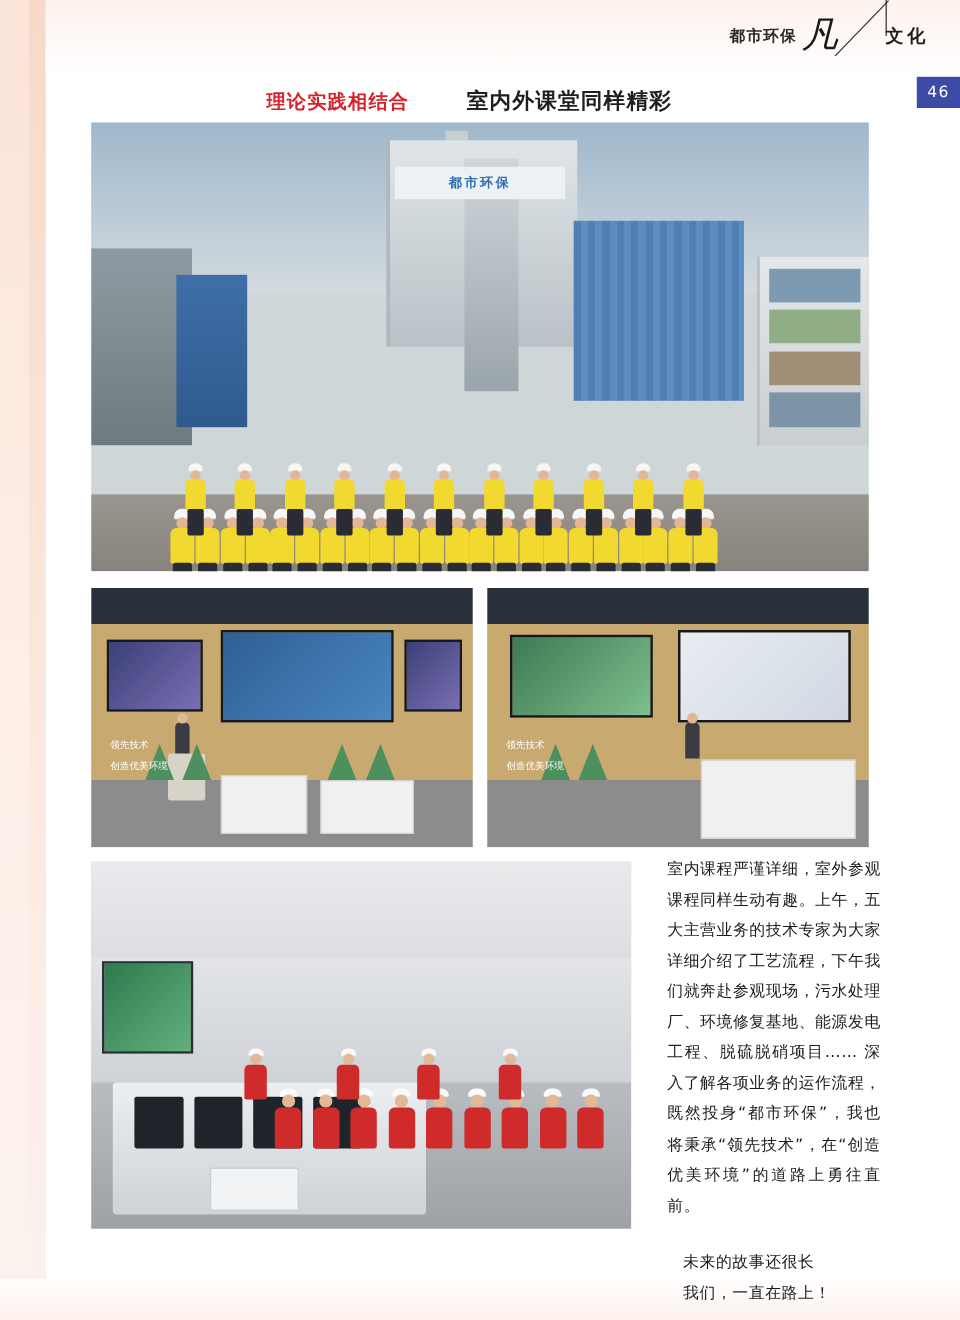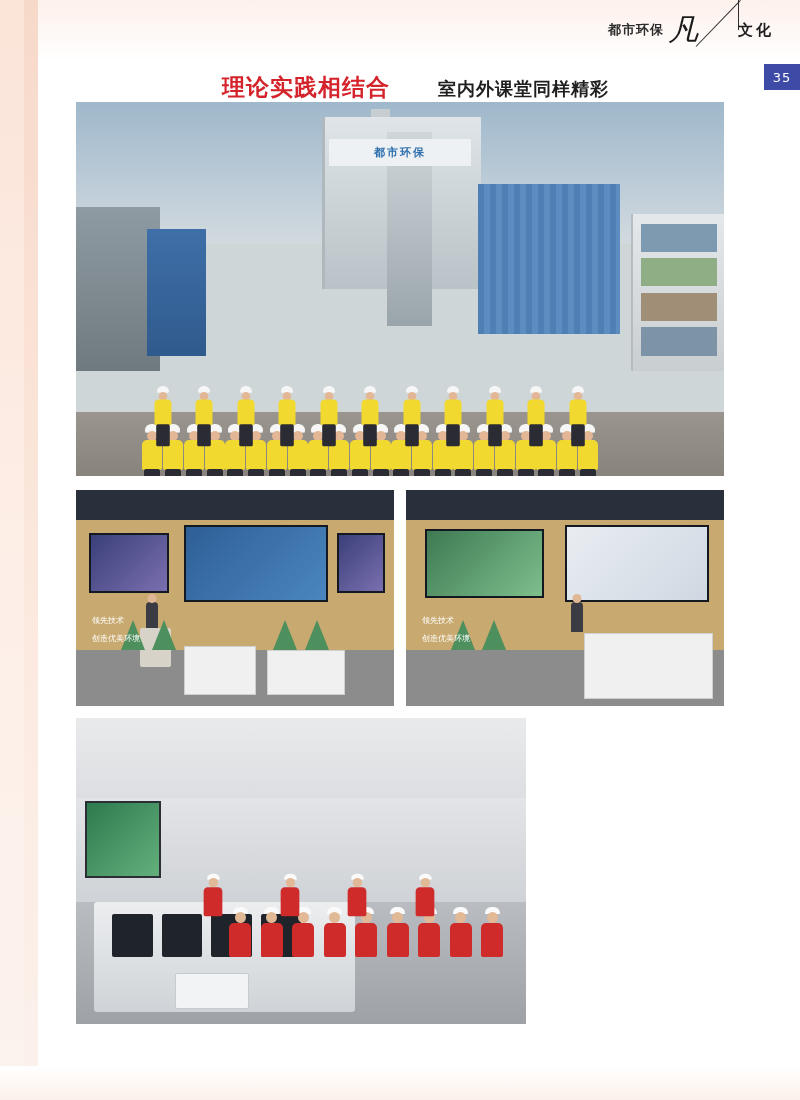"理论实践相结合" .title-red { font-size: 23px -> 16px }
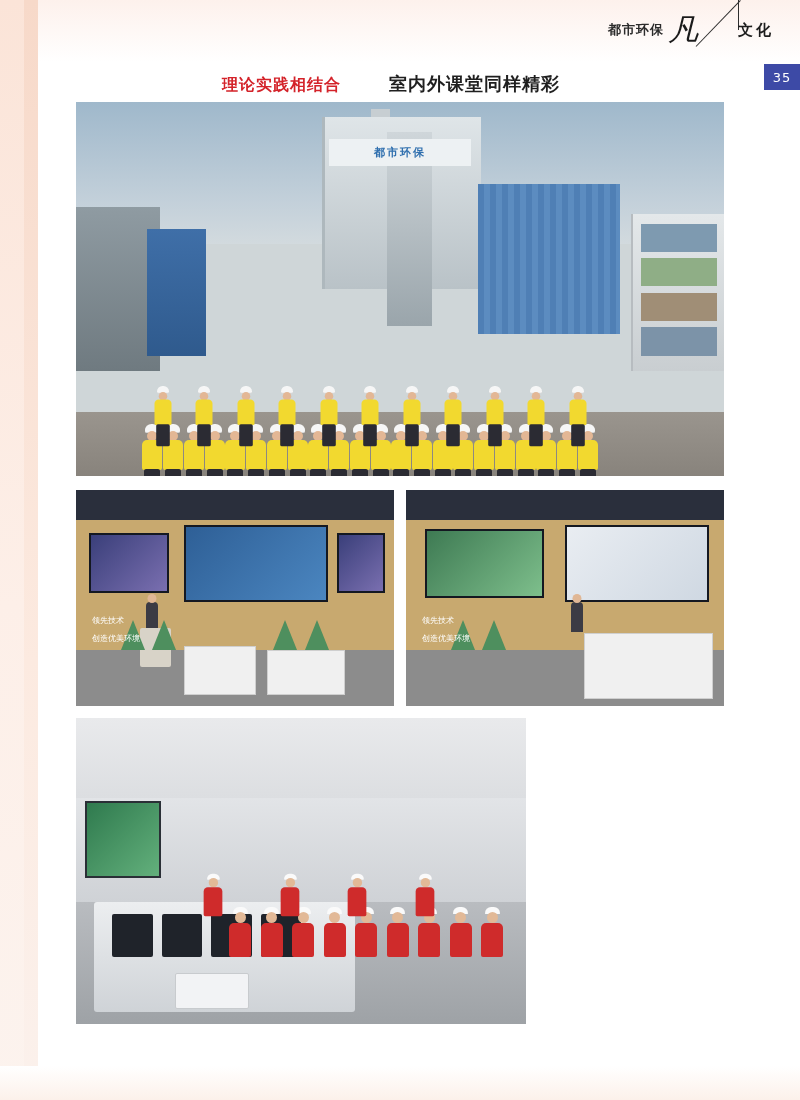"35" div.page-number { text: 35 -> 46 }
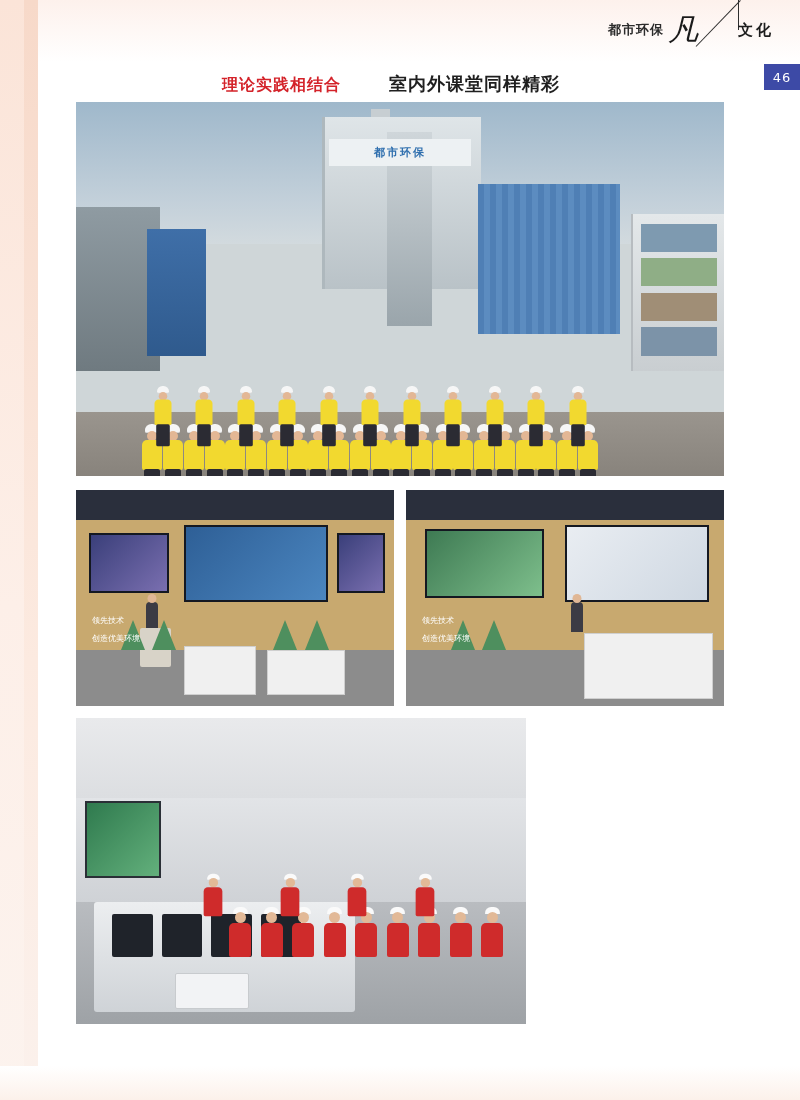"室内课程严谨详细，室外参观课程同样生动有趣。上午，五大主营业务的技术专家为大家详" div.text-col { html: none -> <div> <p>室内课程严谨详细，室外参观课程同样生动有趣。上午，五大主营业务的技术专家为大家详细介绍了工艺流程，下午我们就奔赴参观现场，污水处理厂、环境修复基地、能源发电工程、脱硫脱硝项目…… 深入了解各项业务的运作流程，既然投身“都市环保”，我也将秉承“领先技术”，在“创造优美环境”的道路上勇往直前。</p> <div> <p>未来的故事还很长</p> <p>我们，一直在路上！</p> </div> </div> }
